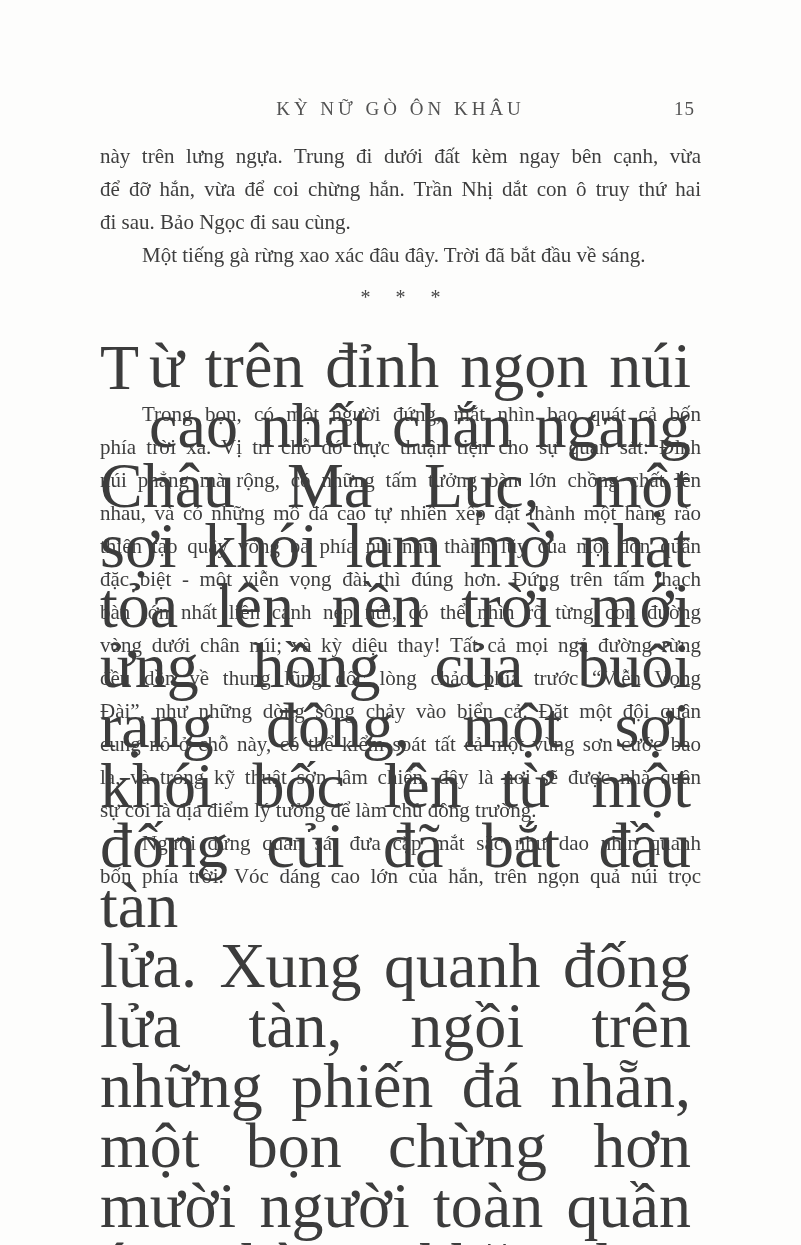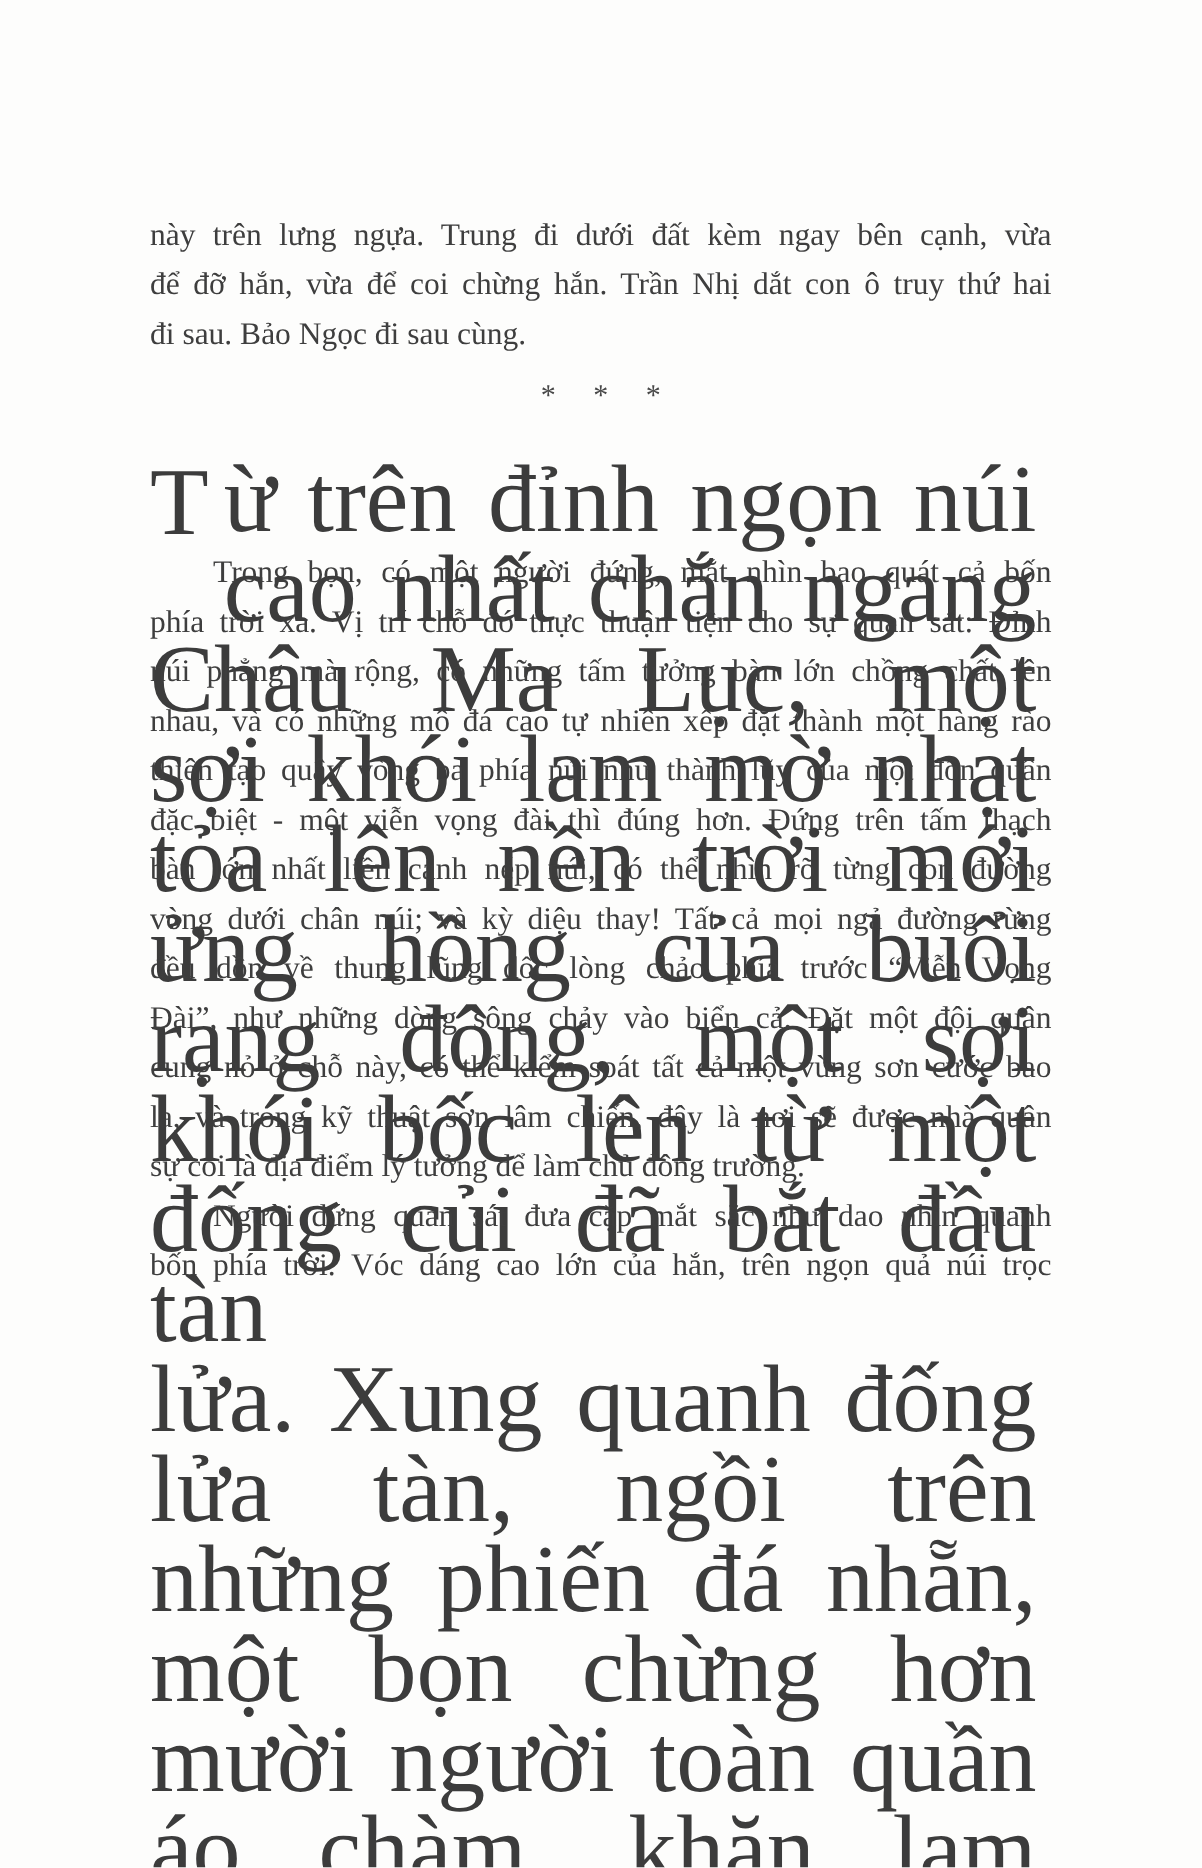"KỲ NỮ GÒ ÔN KHÂU" div.running-header { html: none -> <div> <div>KỲ NỮ GÒ ÔN KHÂU</div> <div>15</div> </div> }
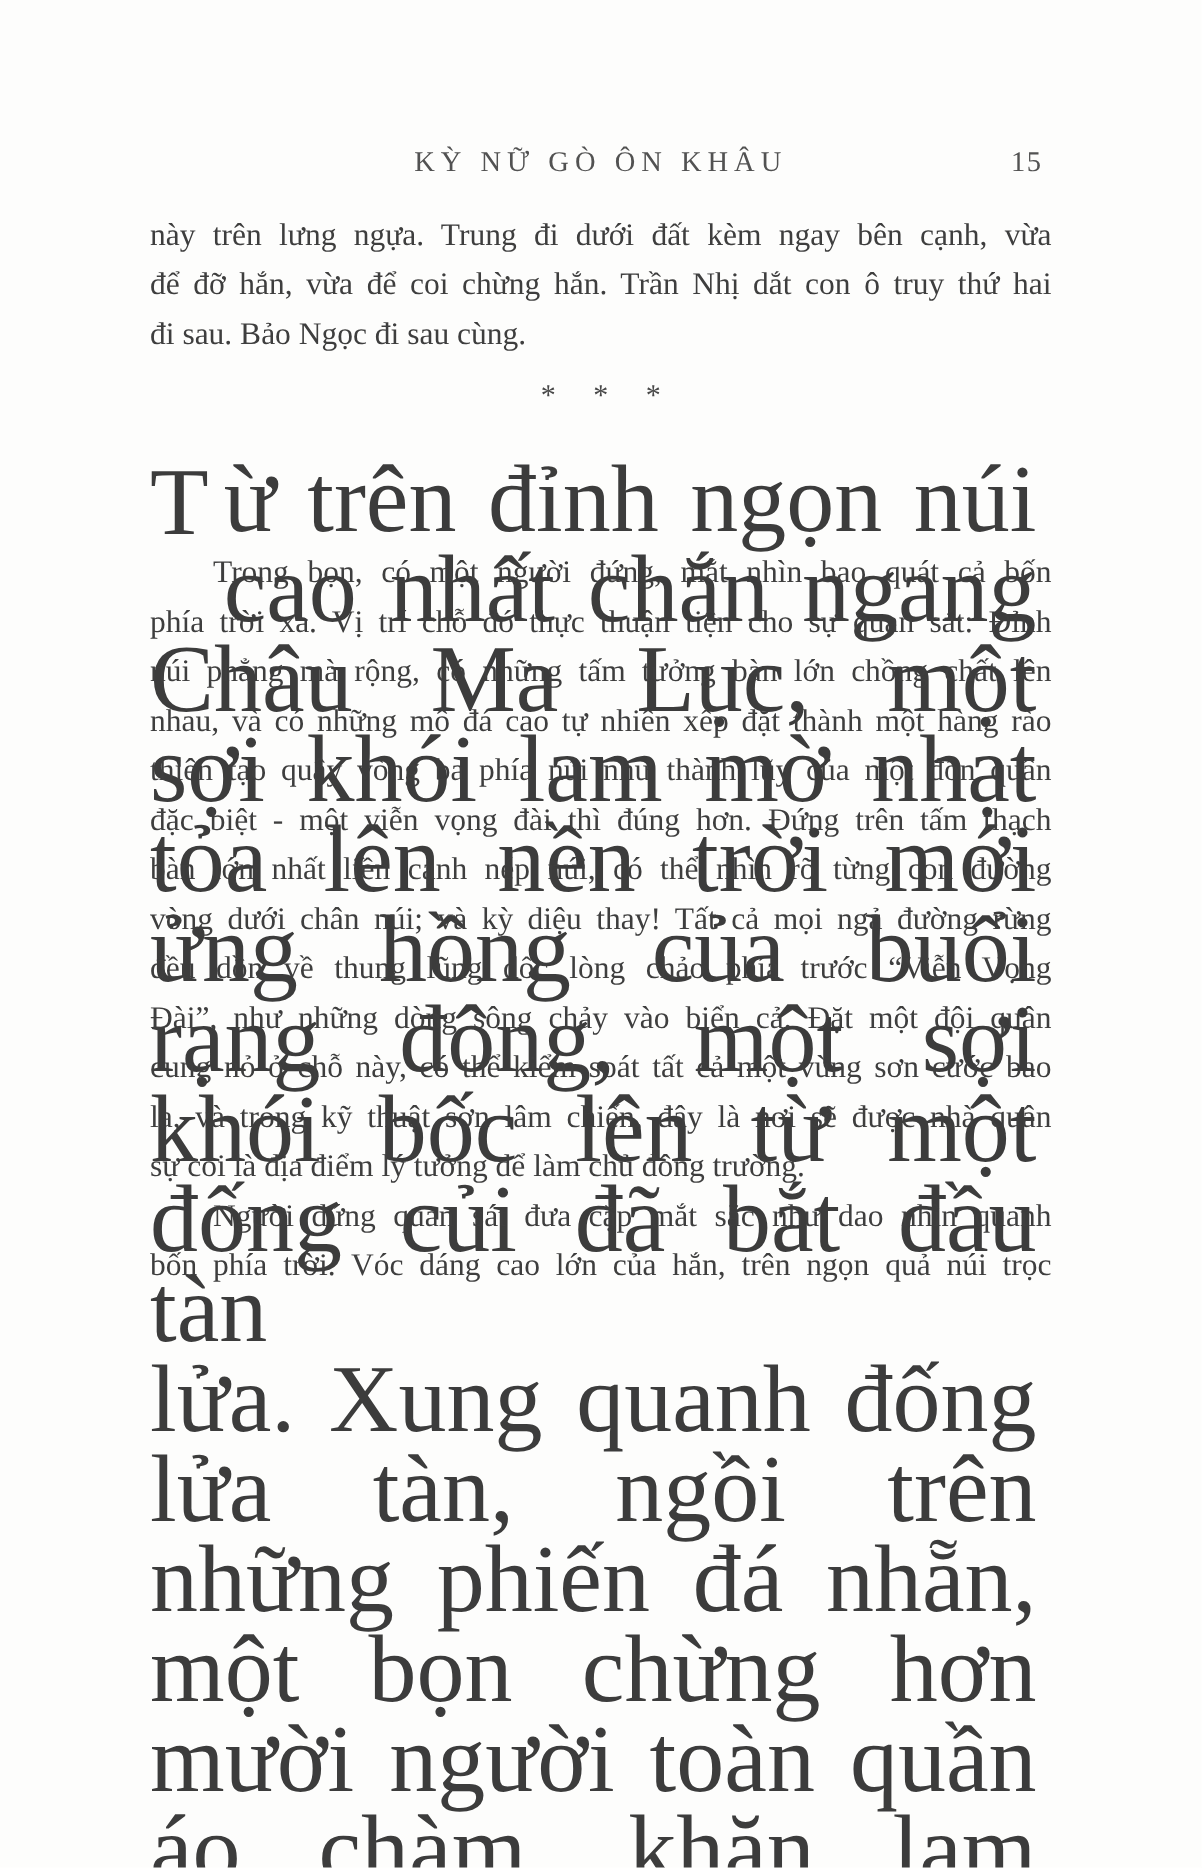"Một tiếng gà rừng xao" div.paragraph { html: none -> <div> <div>Một tiếng gà rừng xao xác đâu đây. Trời đã bắt đầu về sáng.</div> </div> }
